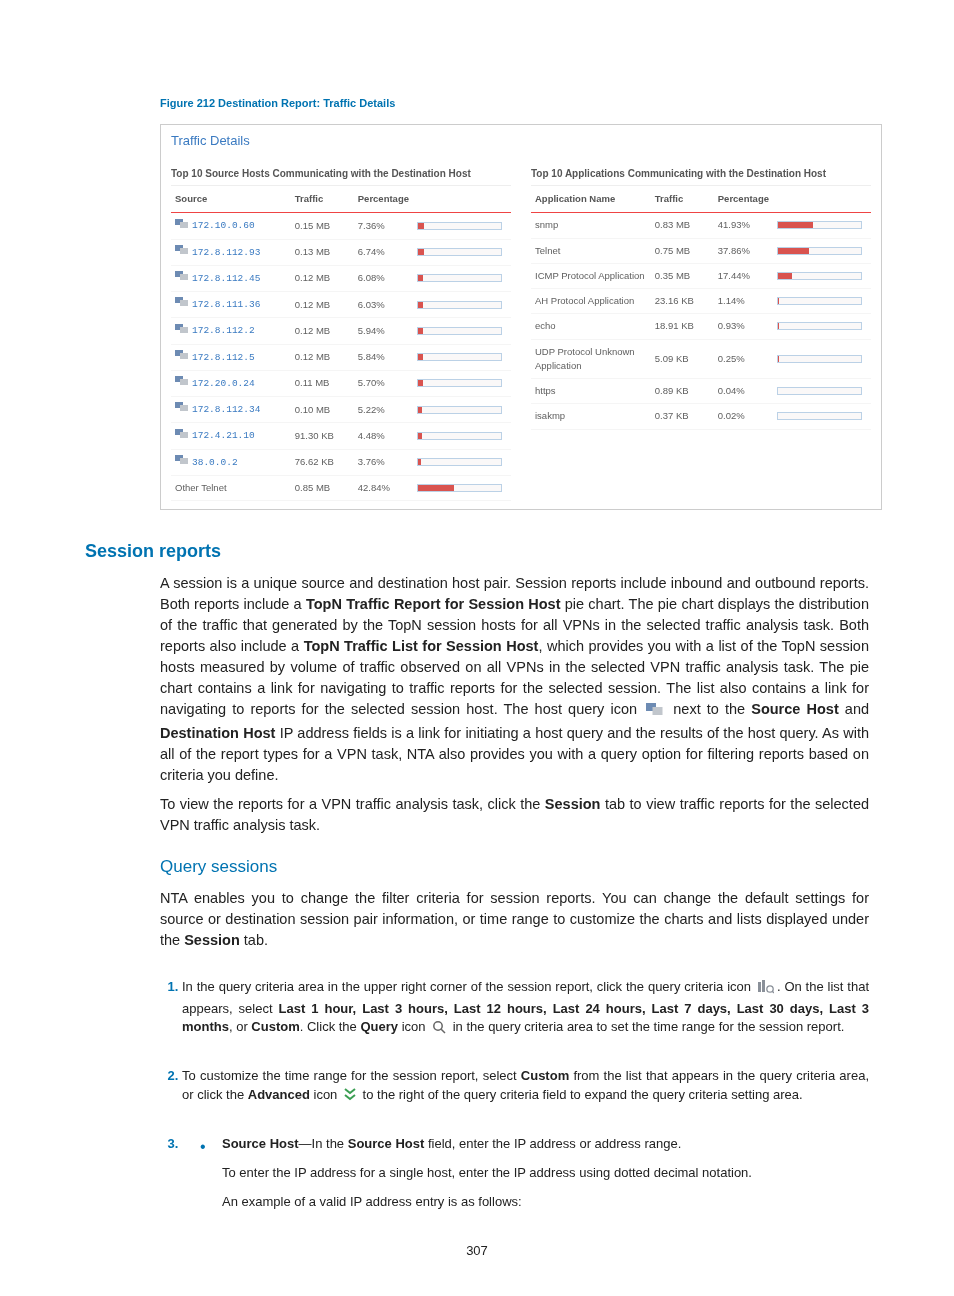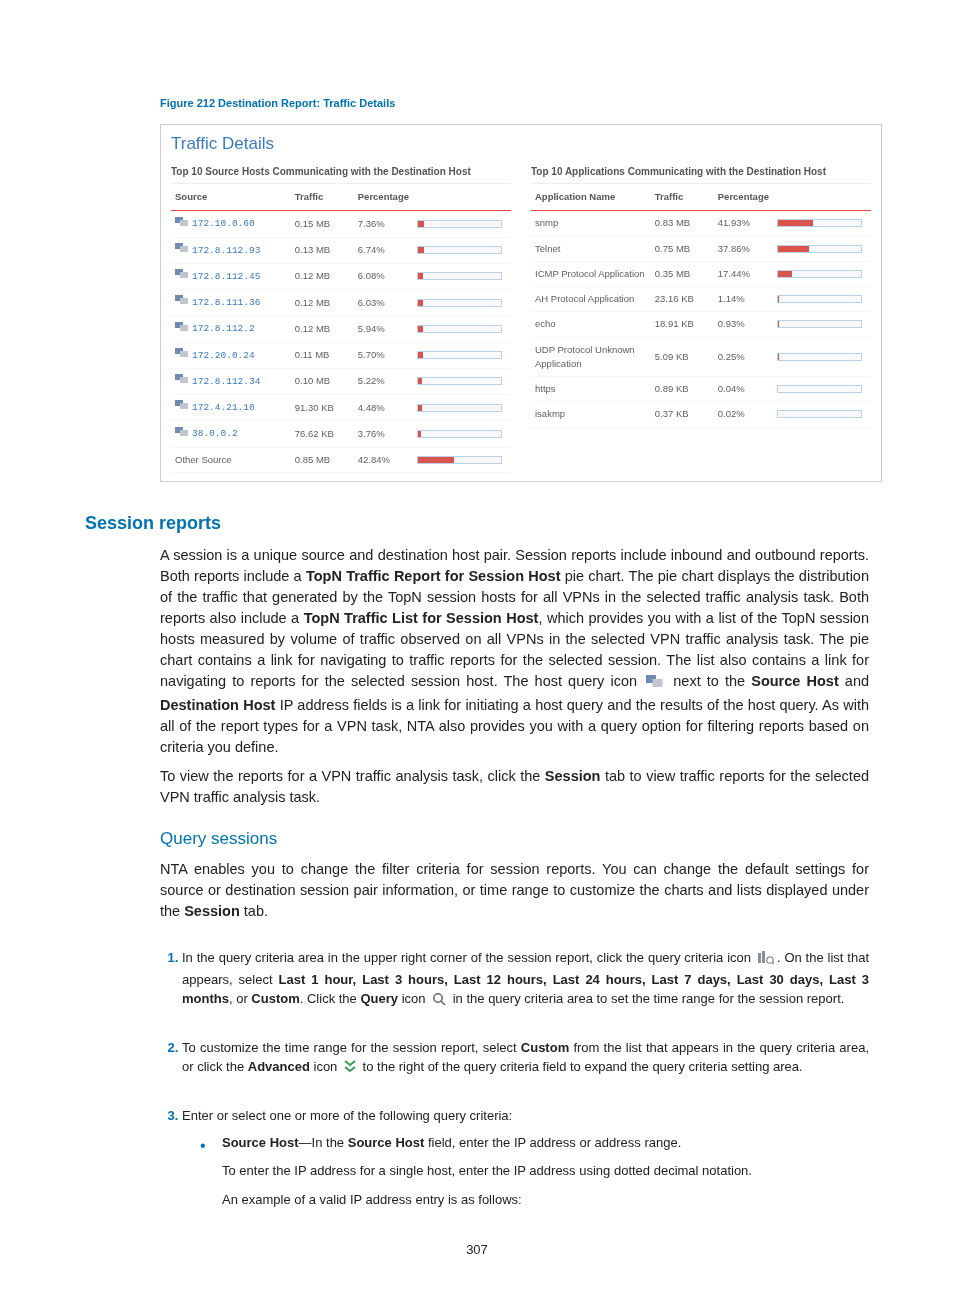"Traffic Details" .figbox .title { font-size: 17px -> 13px }
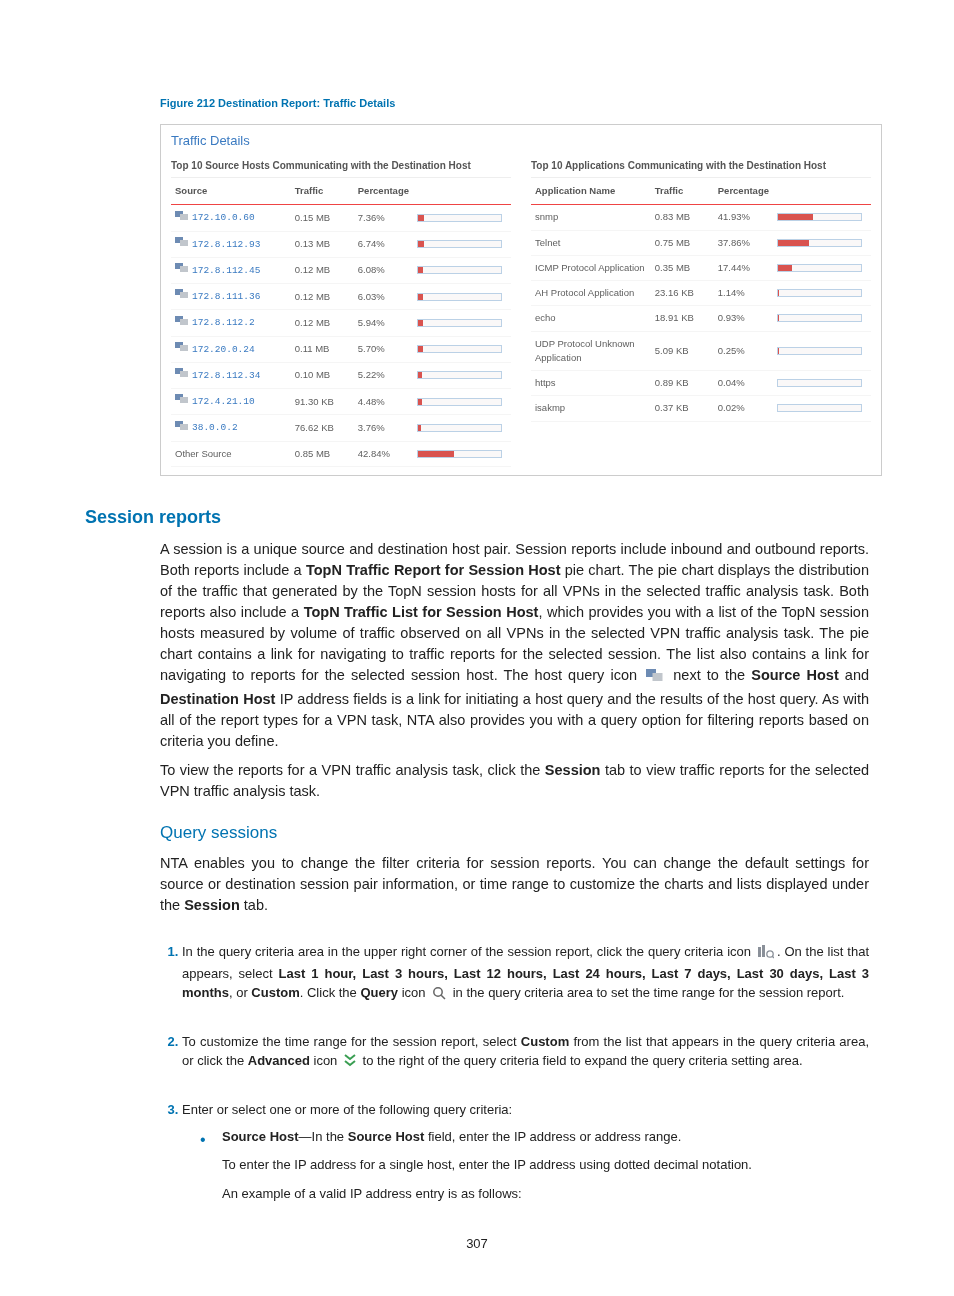"Top 10 Source Hosts Communicating" .fig-cols { margin-top: none -> 8px }
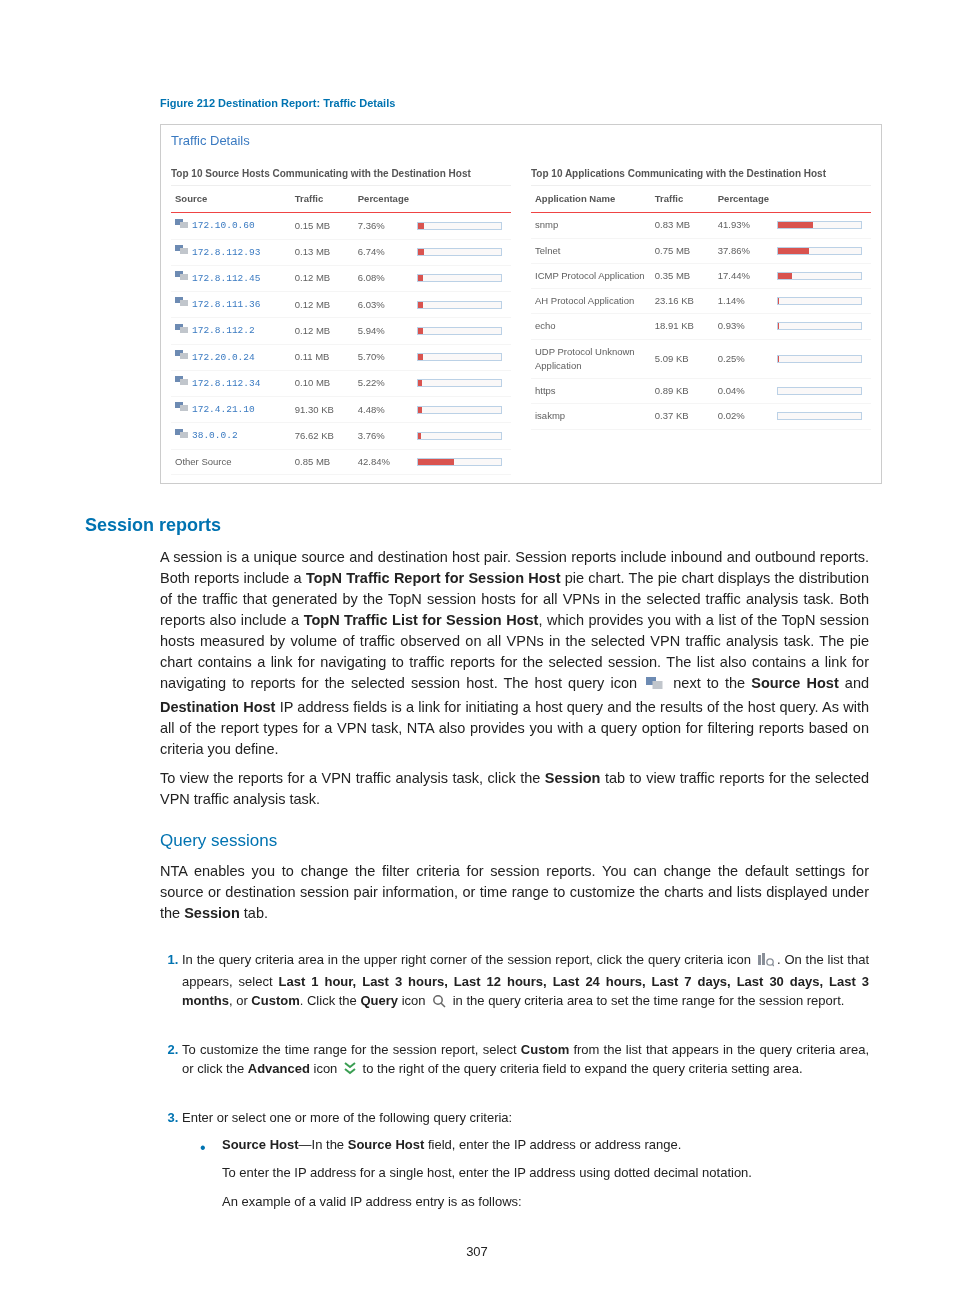"172.8.112.5" tr { html: none -> <tr> <td><span><svg> <rect></rect> <rect></rect> </svg></span><span>172.8.112.5</span></td> <td>0.12 MB</td> <td>5.84%</td> <td> <div> <div></div> </div> </td> </tr> }
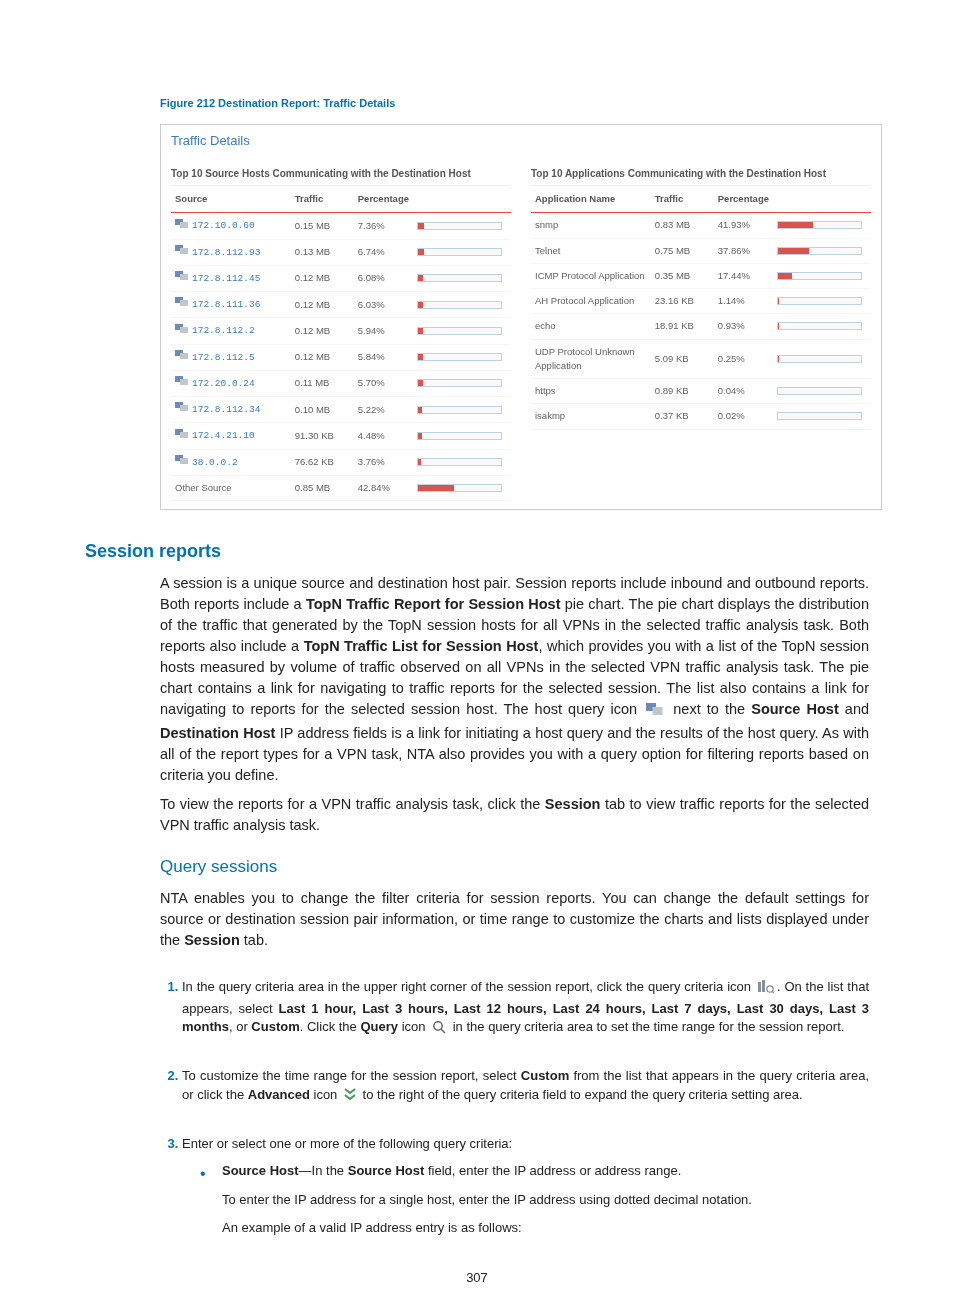"Other Source" td { text: Source -> Telnet }
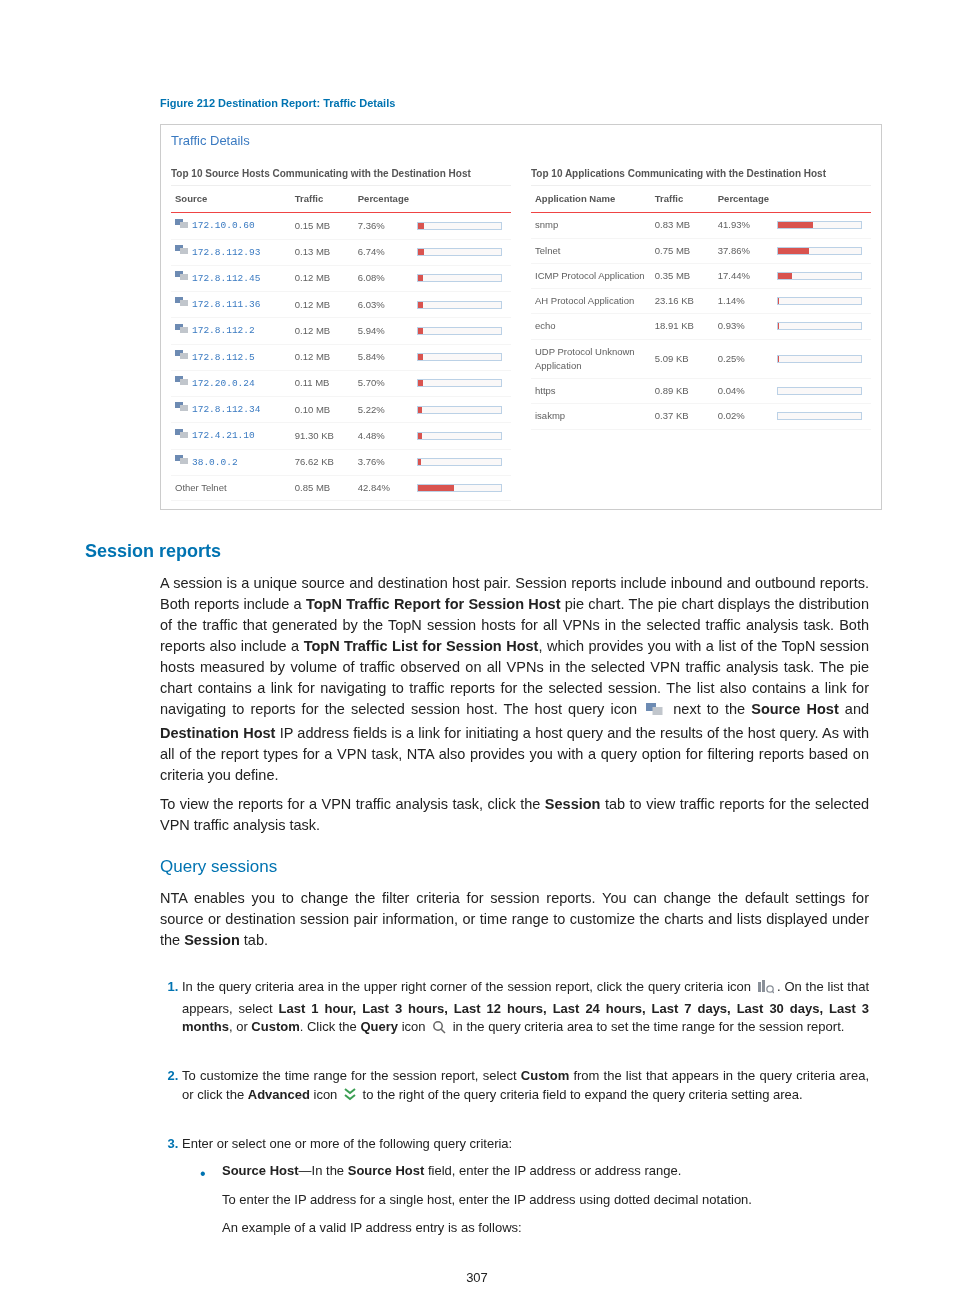"Enter or select one or" span { html: <span>Enter or select one or more of the following query criteria:</span> -> none }
